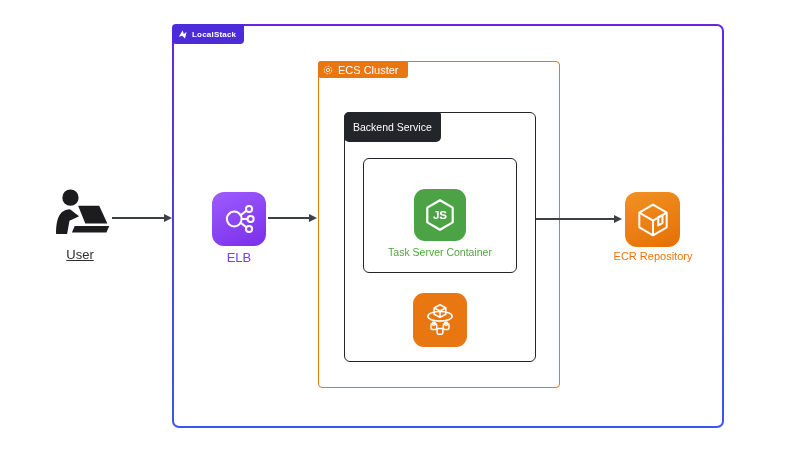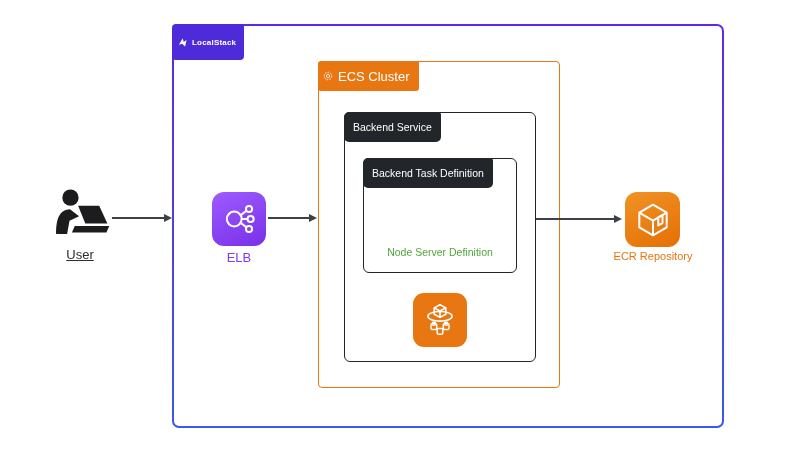"LocalStack" .localstack-tab { height: 36px -> 20px }
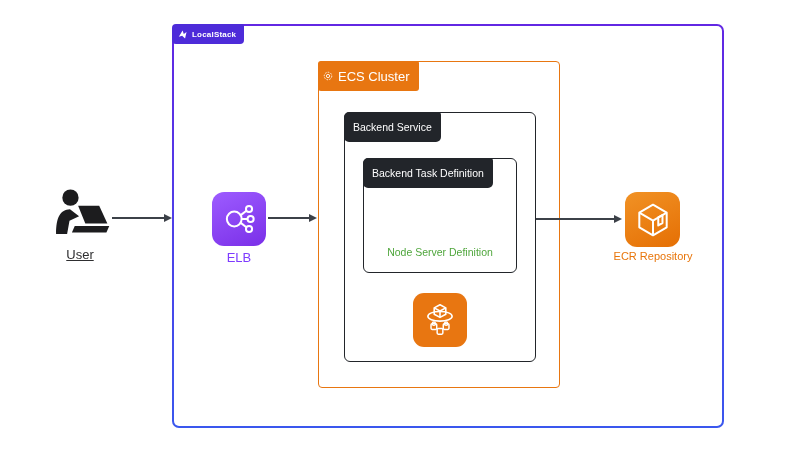"ECS Cluster" .ecs-cluster-tab { font-size: 13px -> 11px; height: 30px -> 17px }
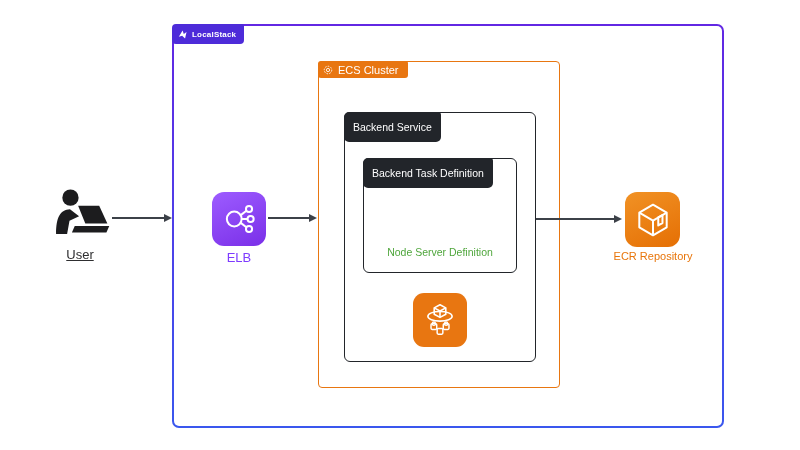"Backend Task Definition" div.abs { html: <div> <span>Backend Task Definition</span> </div> -> none }
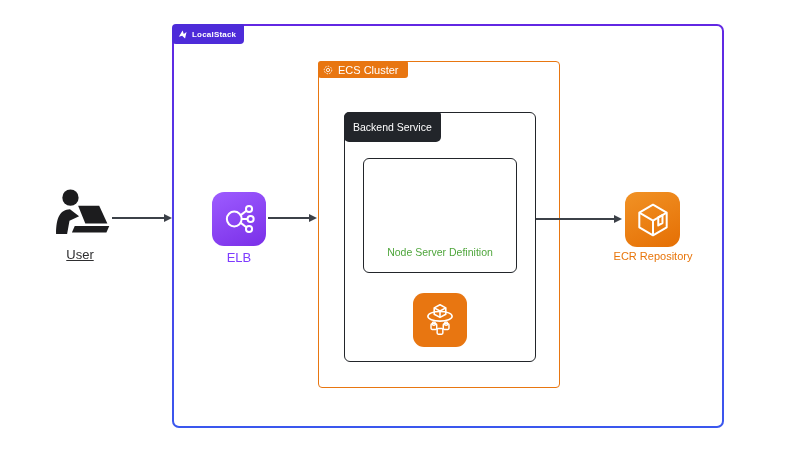"JS" div.abs { html: none -> <div> <svg> <path></path> <text>JS</text> </svg> </div> }
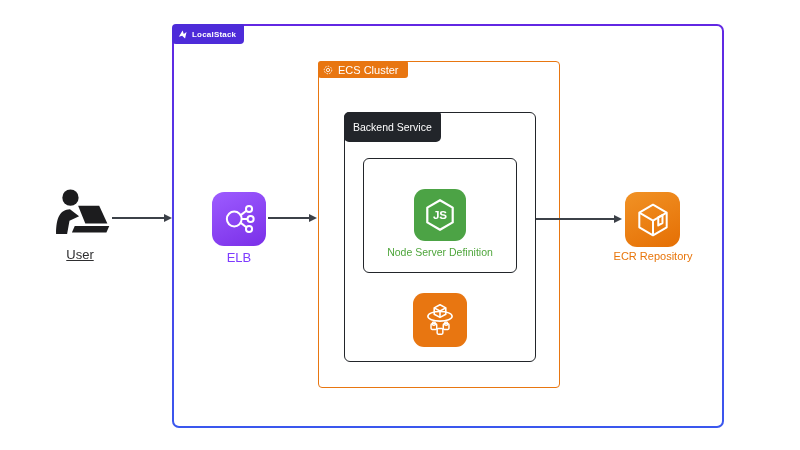"Node Server Definition" div.abs { text: Node Server Definition -> Task Server Container }
